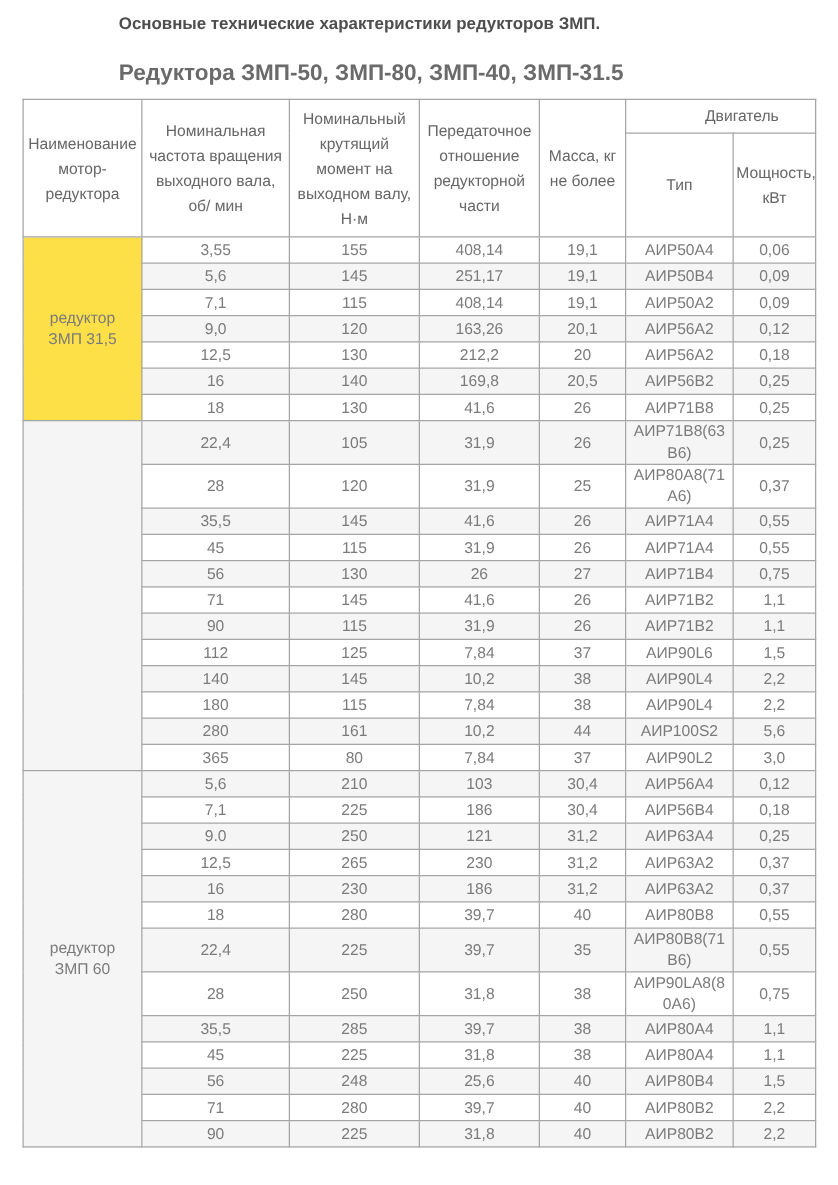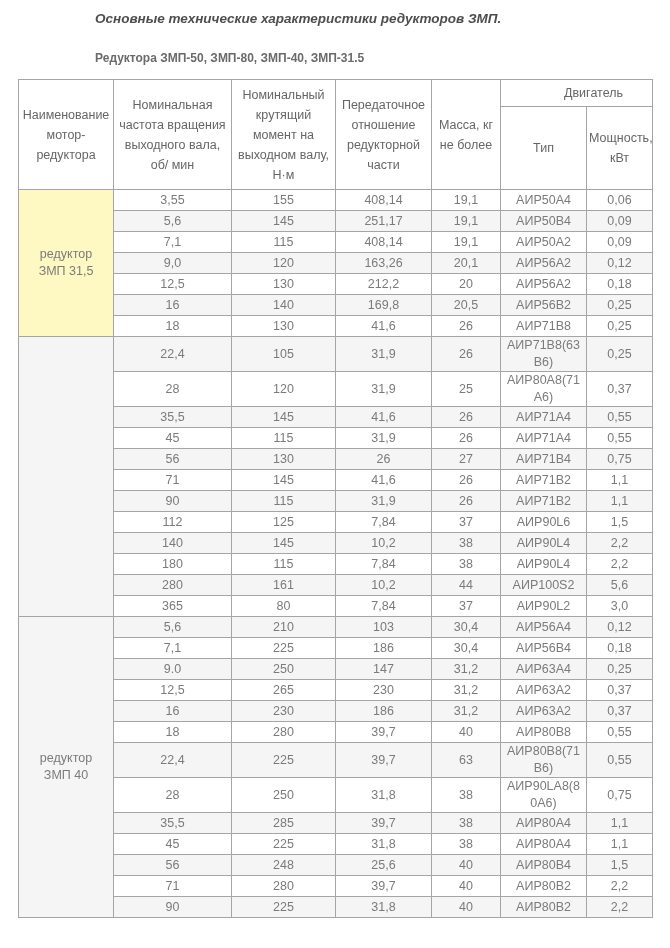"Основные технические характеристики" .title { font-style: italic -> none }
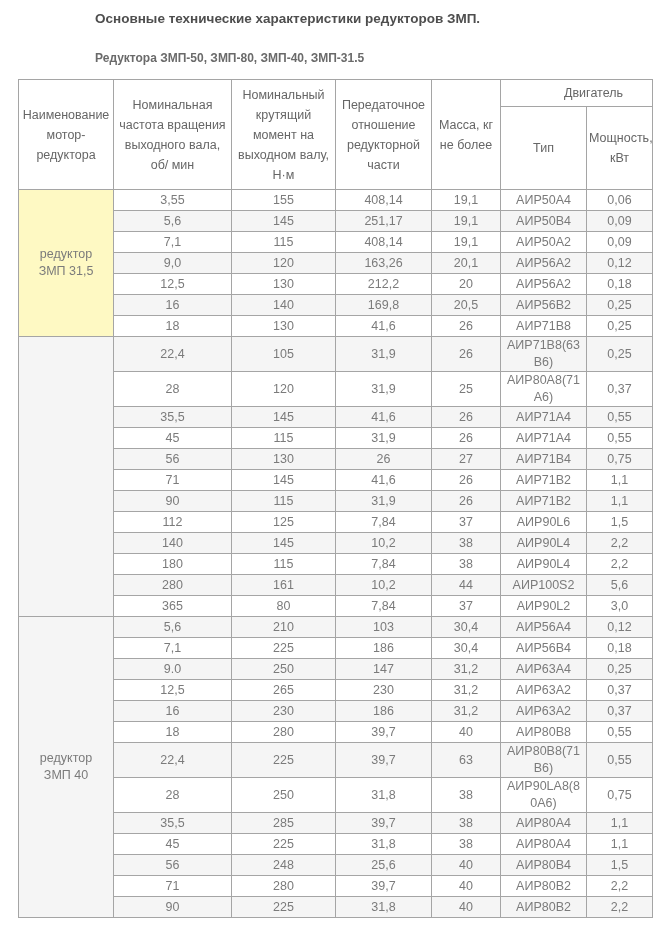"Редуктора ЗМП-50, ЗМП-80, ЗМП-40," .subtitle { font-size: 12px -> 18px }
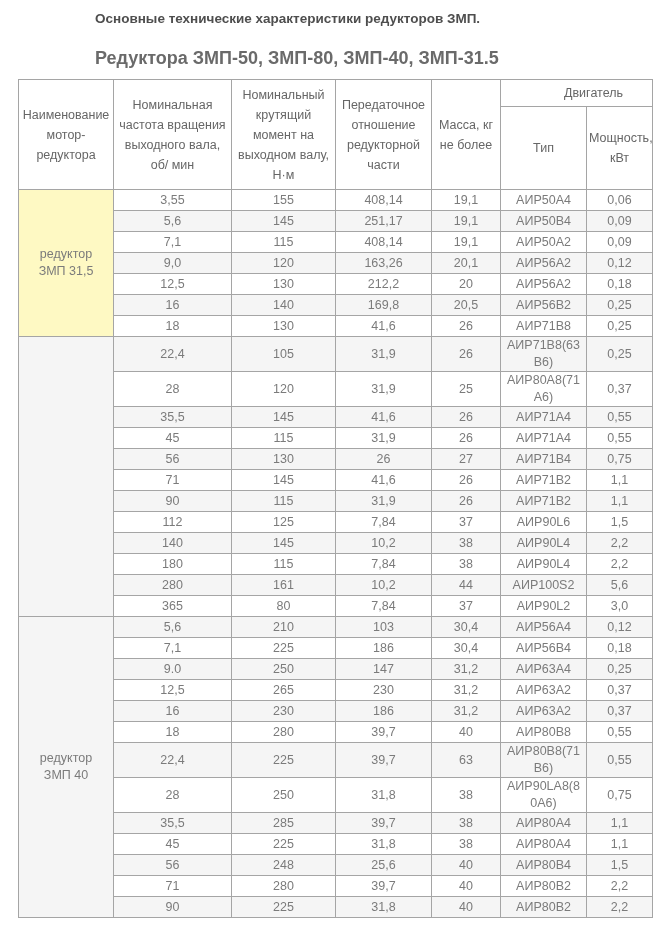"редуктор ЗМП 31,5" .specs td.group-label { background: #fef9c3 -> #fde047 }
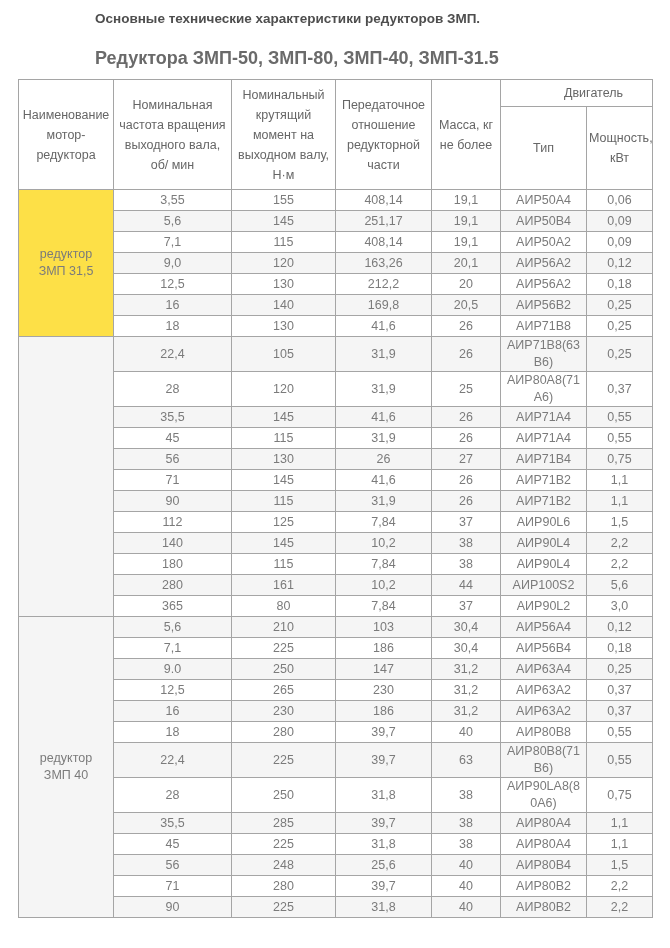"147" td.ratio { text: 147 -> 121 }
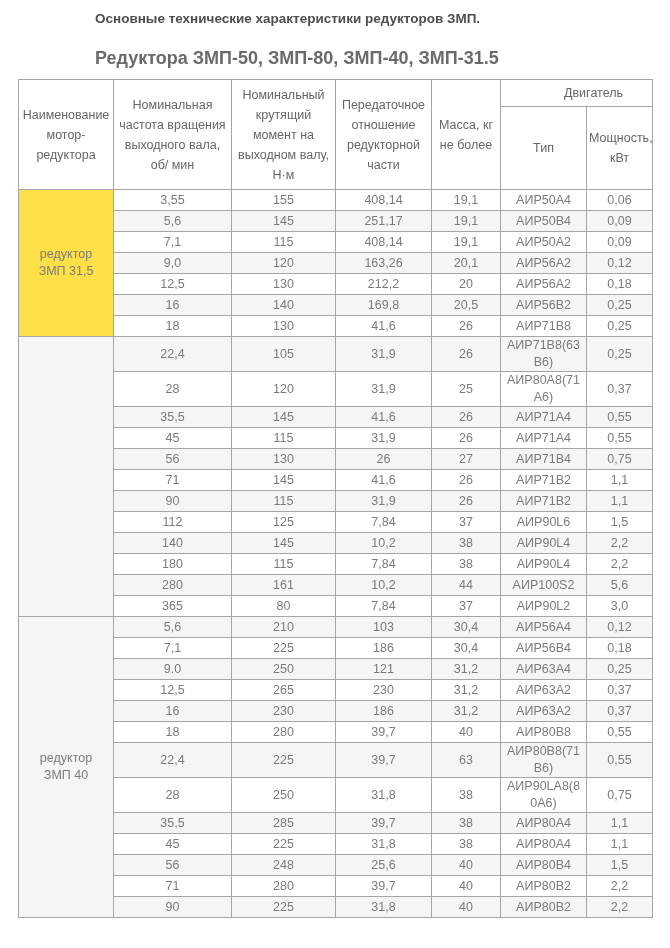"редуктор ЗМП 40" td.group-label { text: 40 -> 60 }
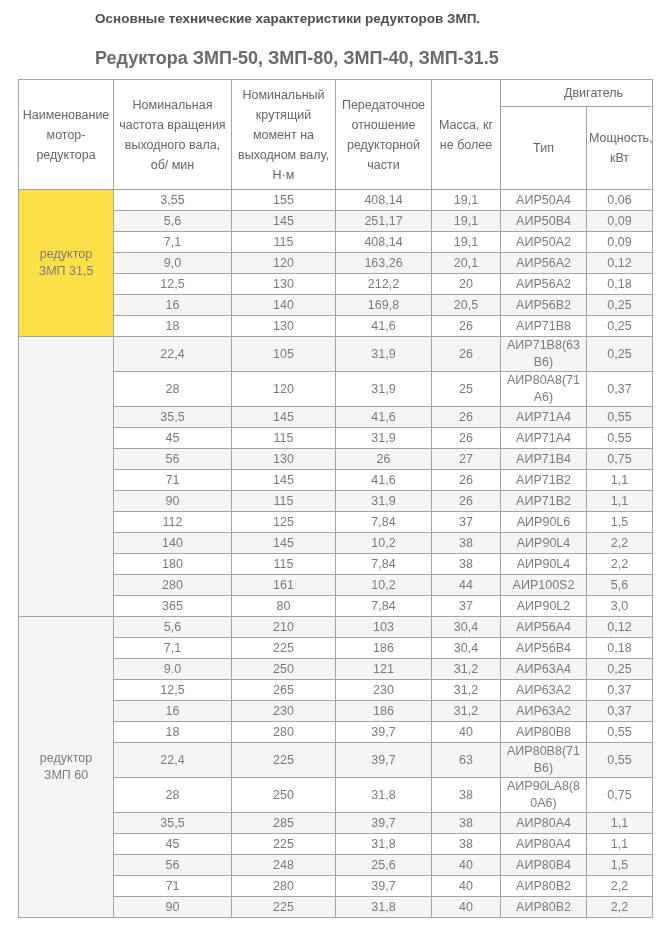"63" td.mass { text: 63 -> 35 }
